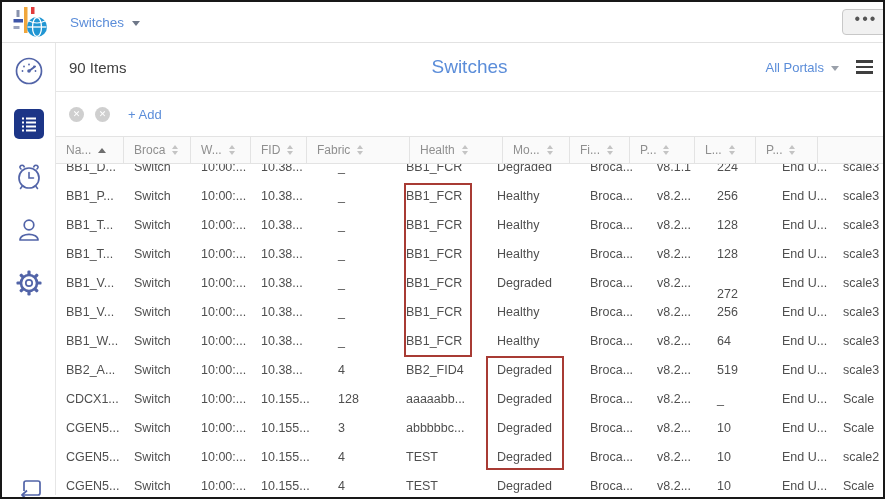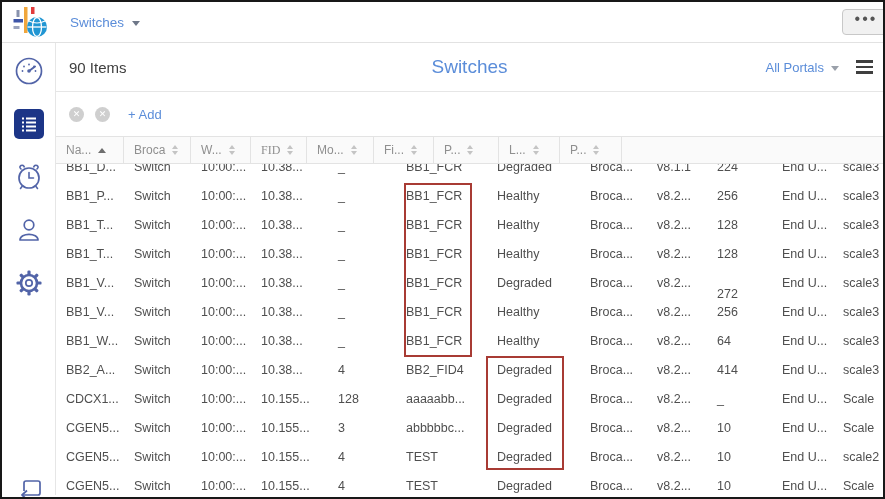"FID" div.th { font-family: Liberation Serif, serif -> none }
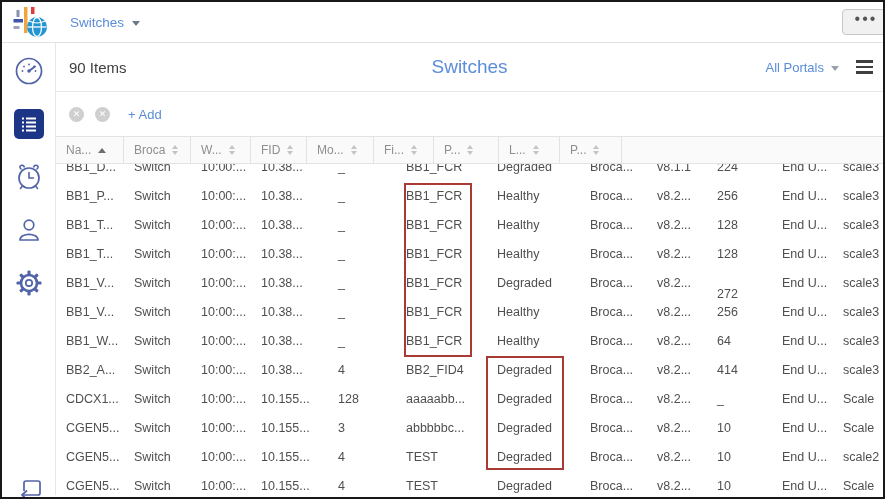"Fabric" div.th { html: none -> <div> <span>Fabric</span> <span> <i></i> <i></i> </span> </div> }
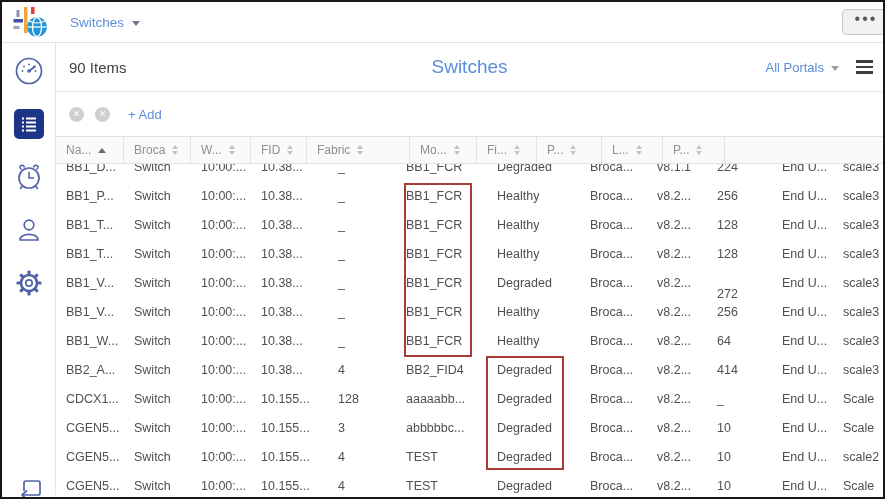"Health" div.th { html: none -> <div> <span>Health</span> <span> <i></i> <i></i> </span> </div> }
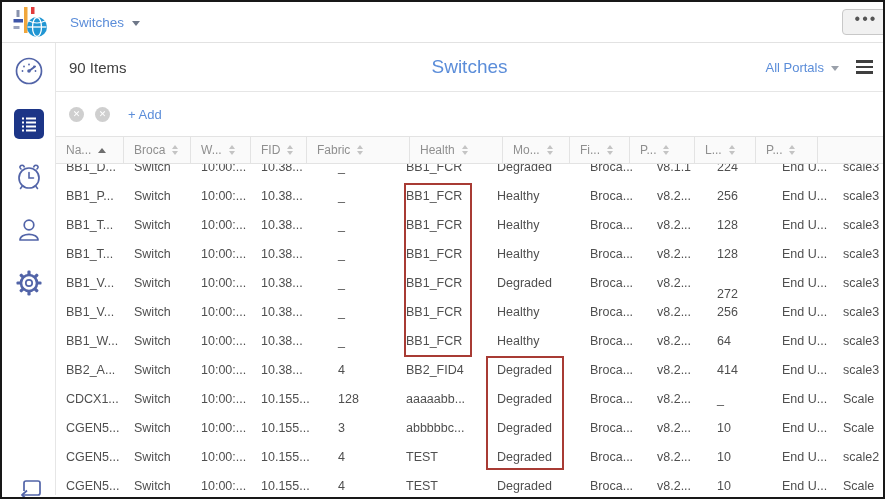"414" div.td { text: 414 -> 519 }
